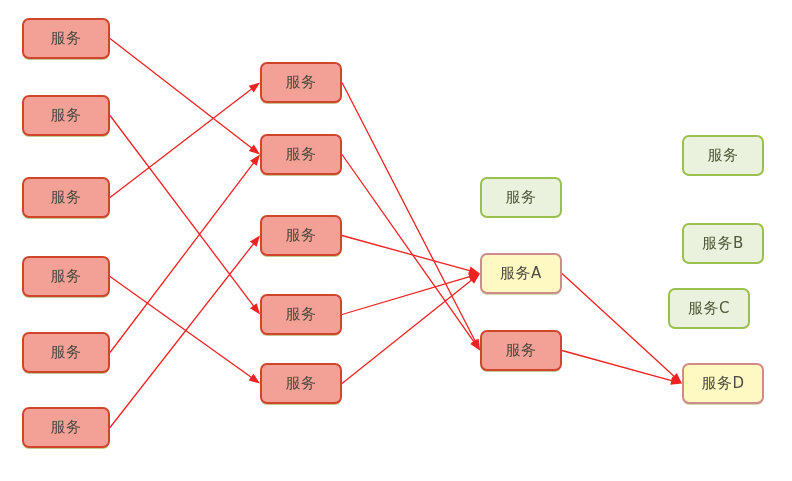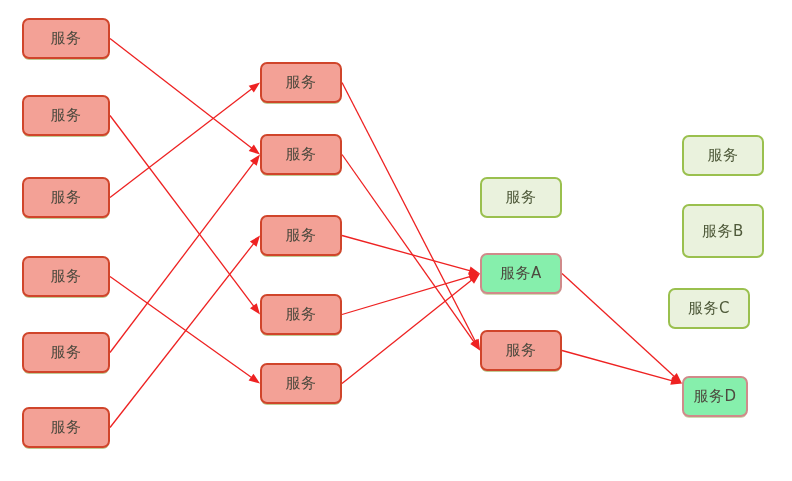"服务B" div.node { height: 54px -> 41px; top: 204px -> 223px }
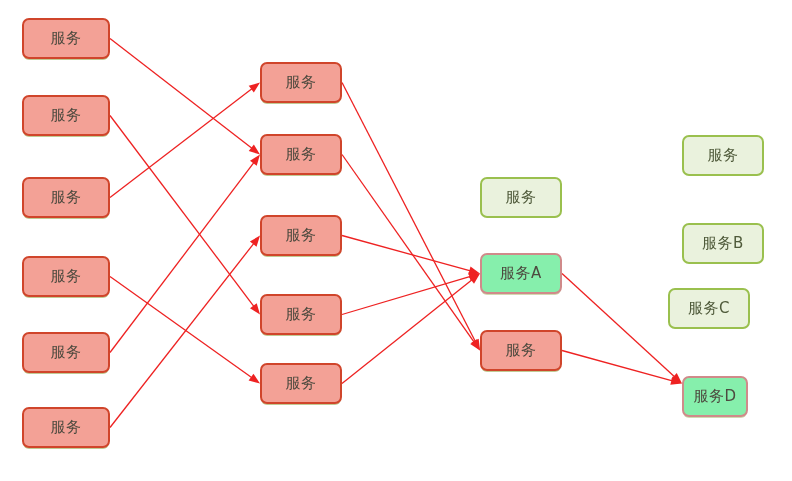"服务A" .node.pink { background: #86efac -> #fef9c3 }
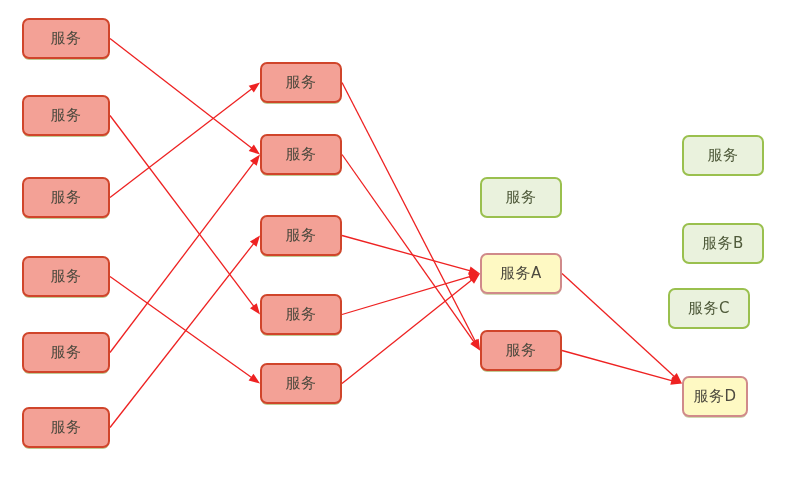"服务D" div.node { top: 376px -> 363px; width: 66px -> 82px }
